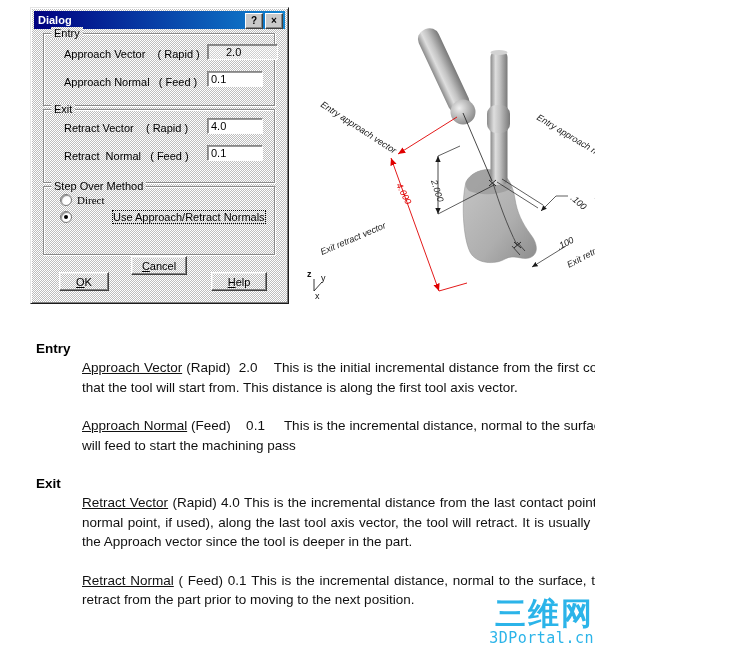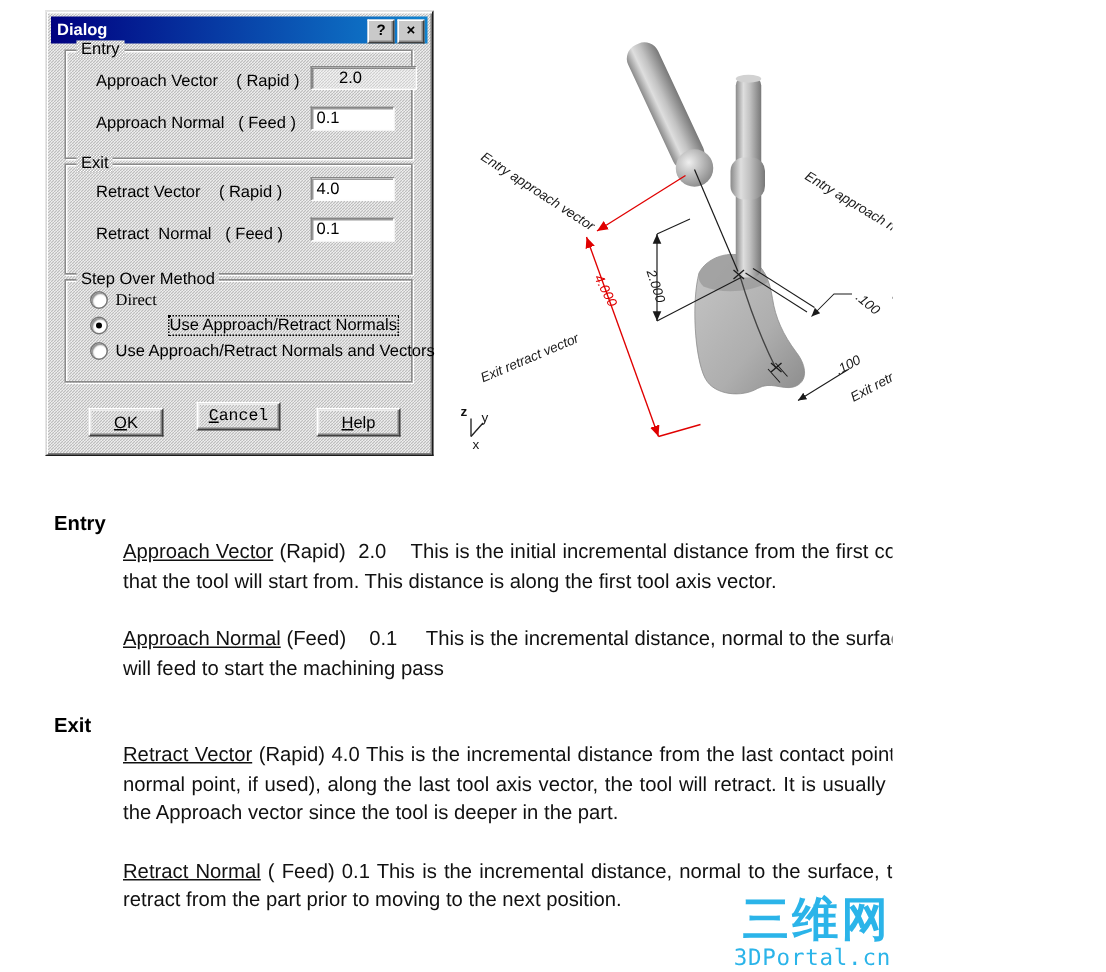"Use Approach/Retract Normals and Vectors" div.radio-row { html: <div> <span></span> <span>Use Approach/Retract Normals and Vectors</span> </div> -> none }
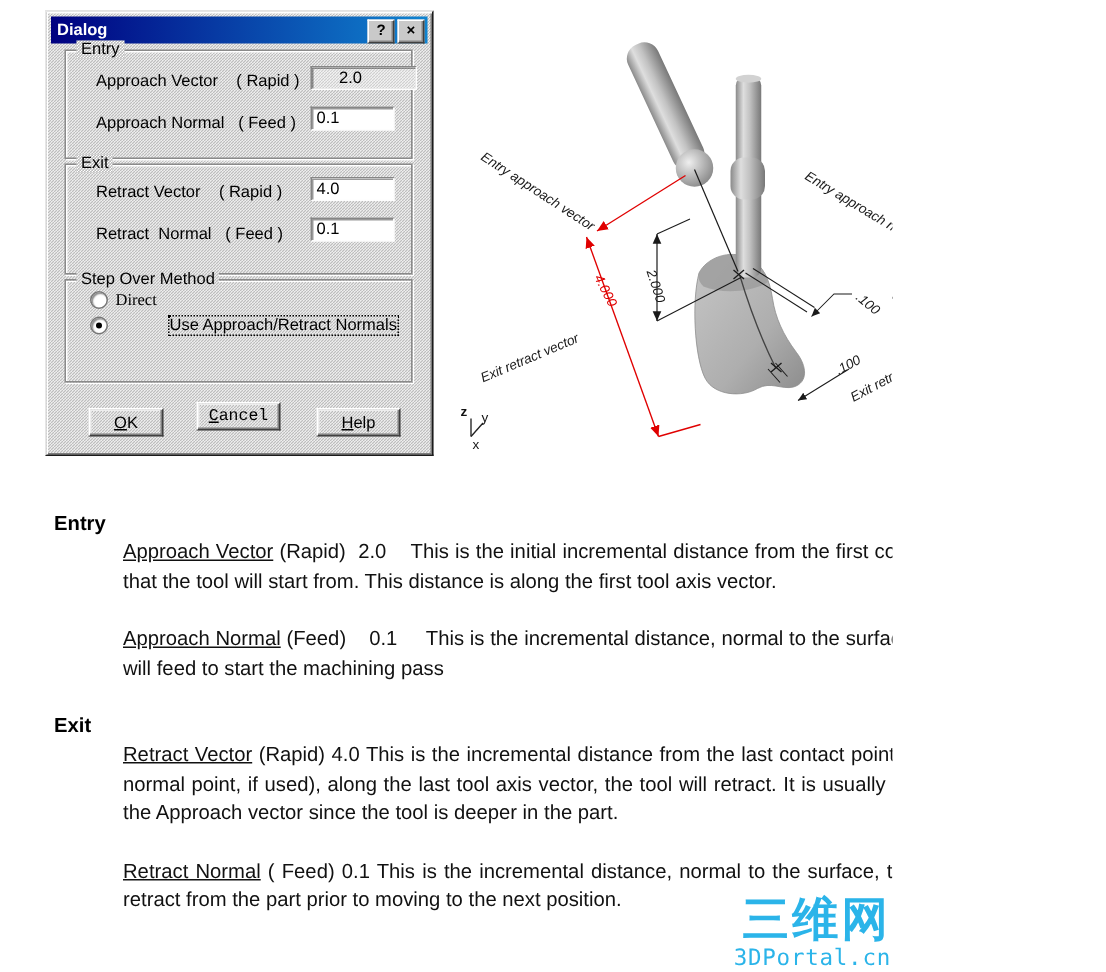"Cancel" div.btn95 { font-family: Liberation Mono, monospace -> none; top: 260px -> 248px }
